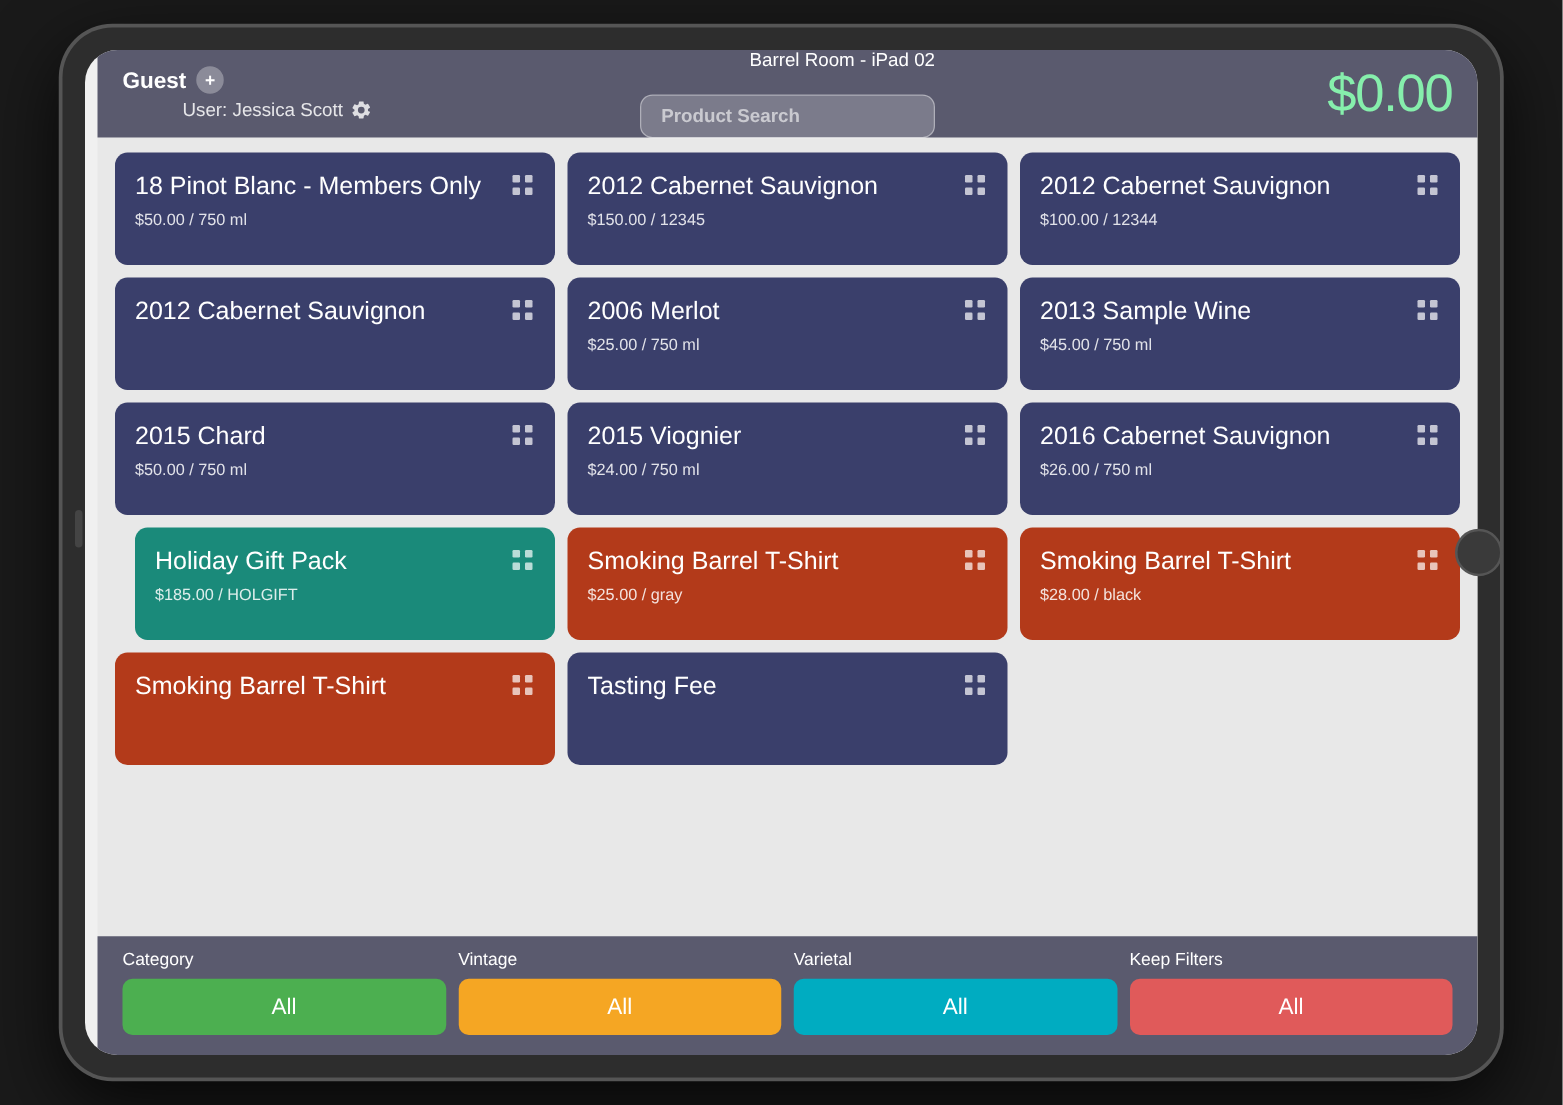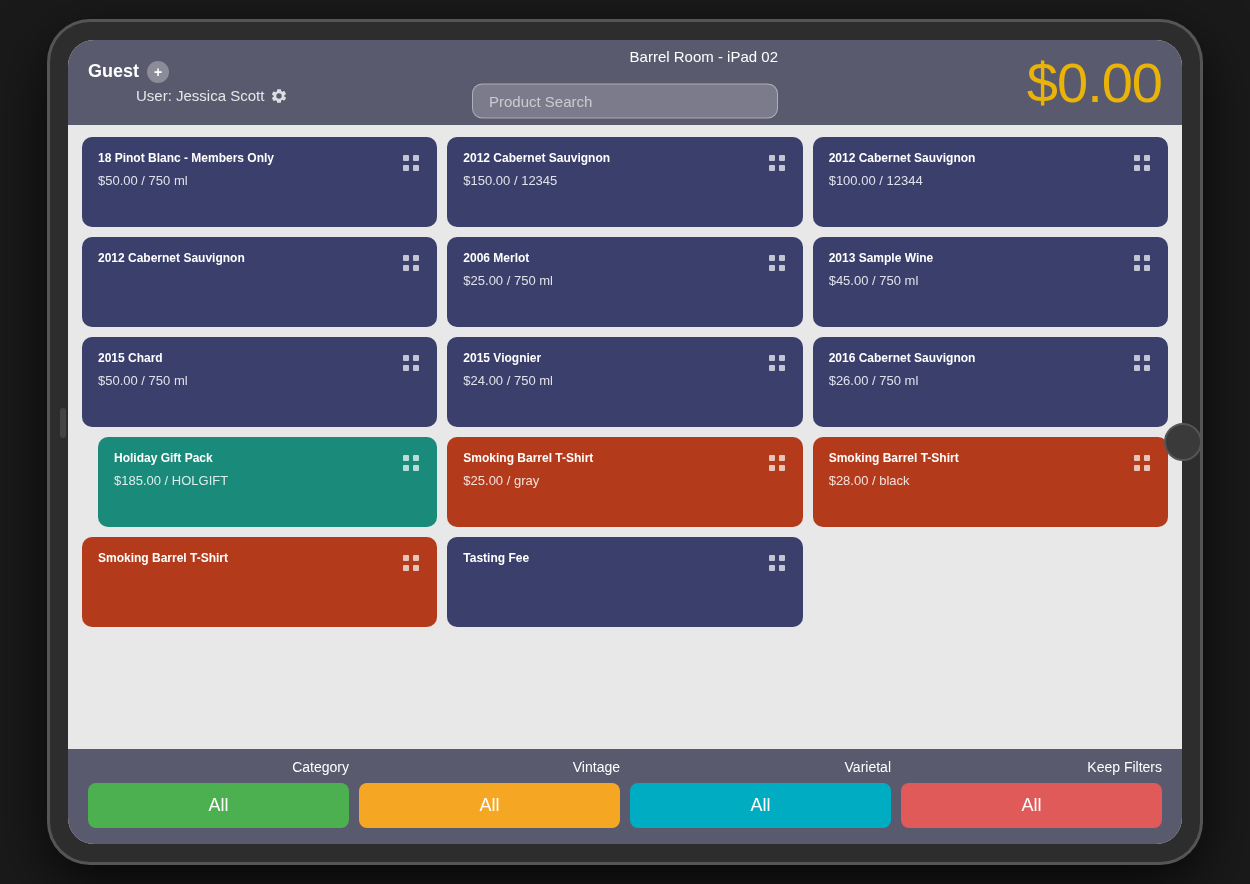"Guest" .ipad-screen { padding-left: none -> 10px }
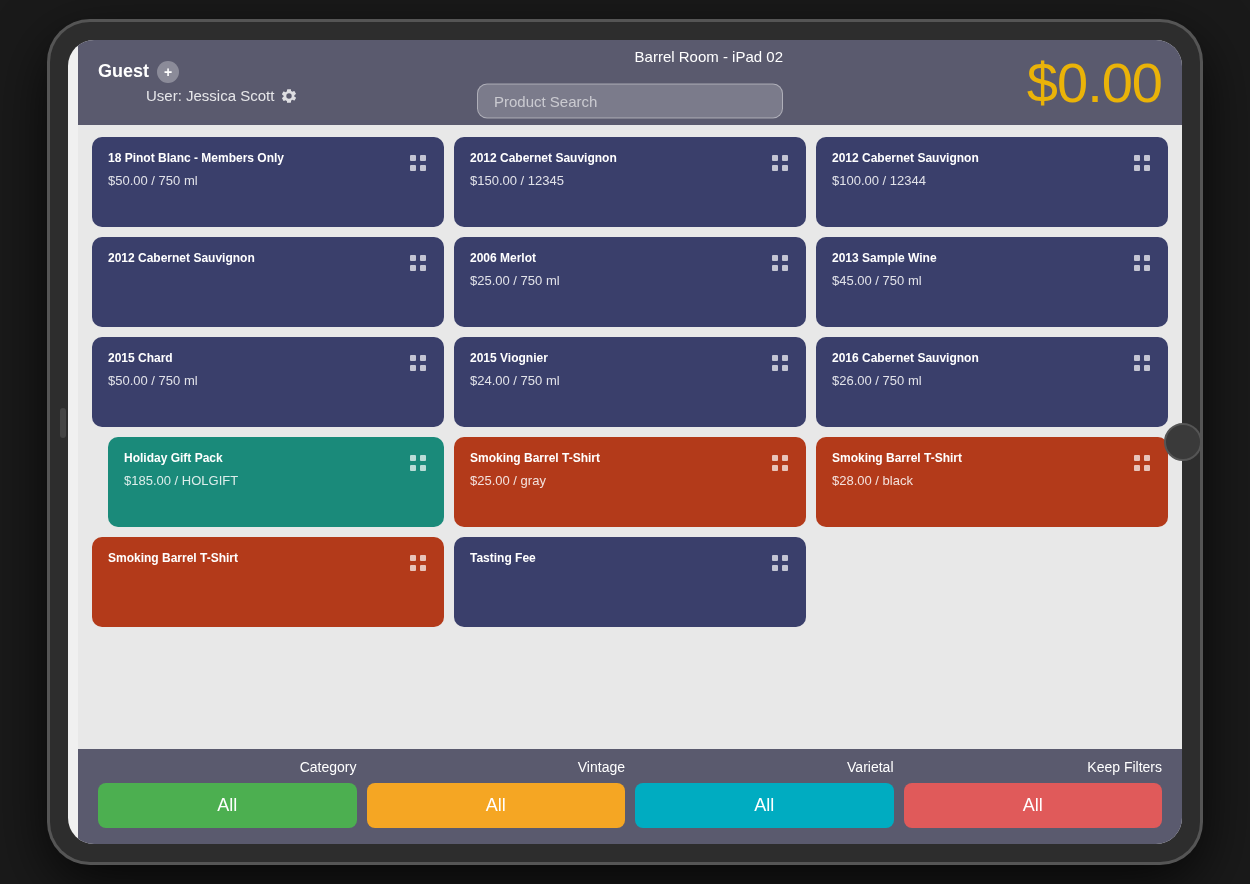"Product Search" .search-box { font-weight: none -> bold; width: 306px -> 236px }
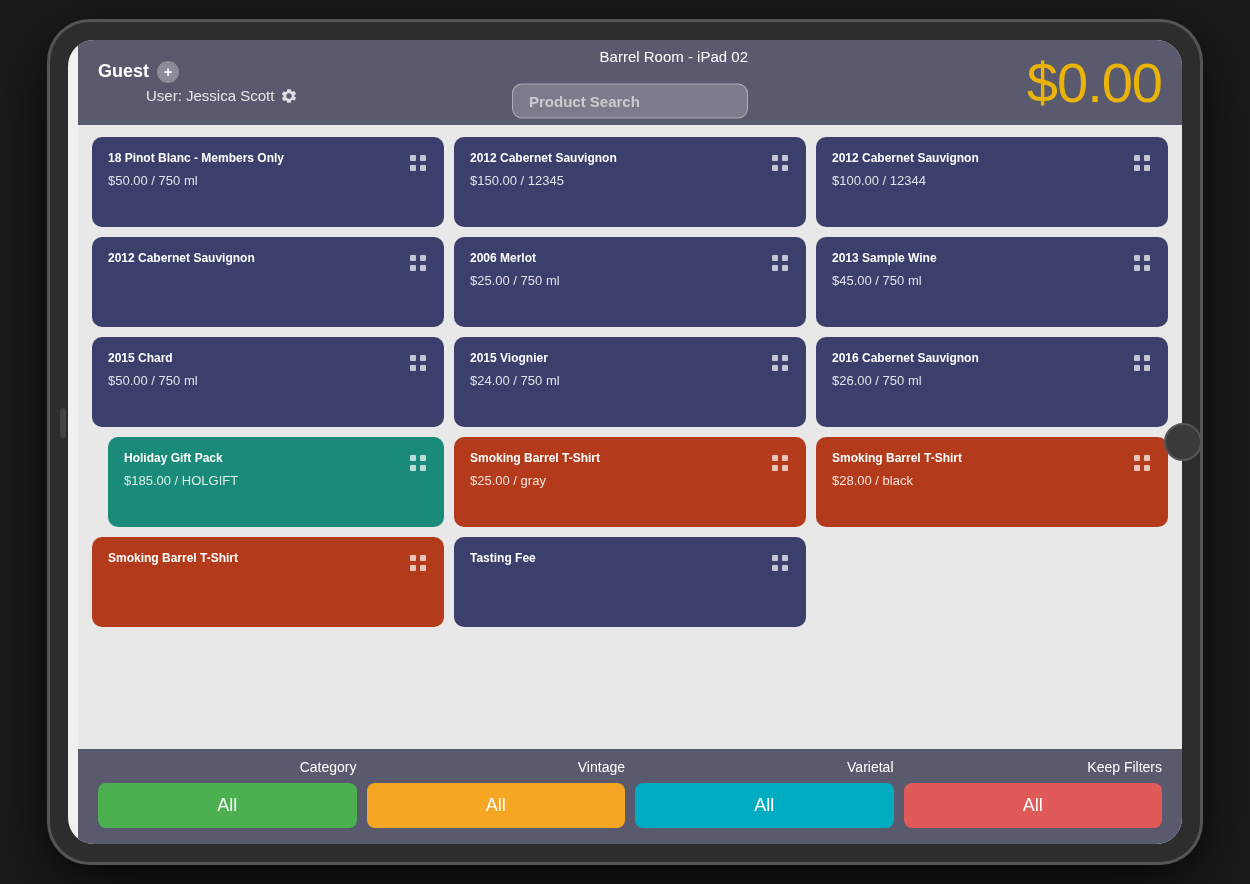"$0.00" .total-amount { color: #eab308 -> #86efac; font-size: 56px -> 42px }
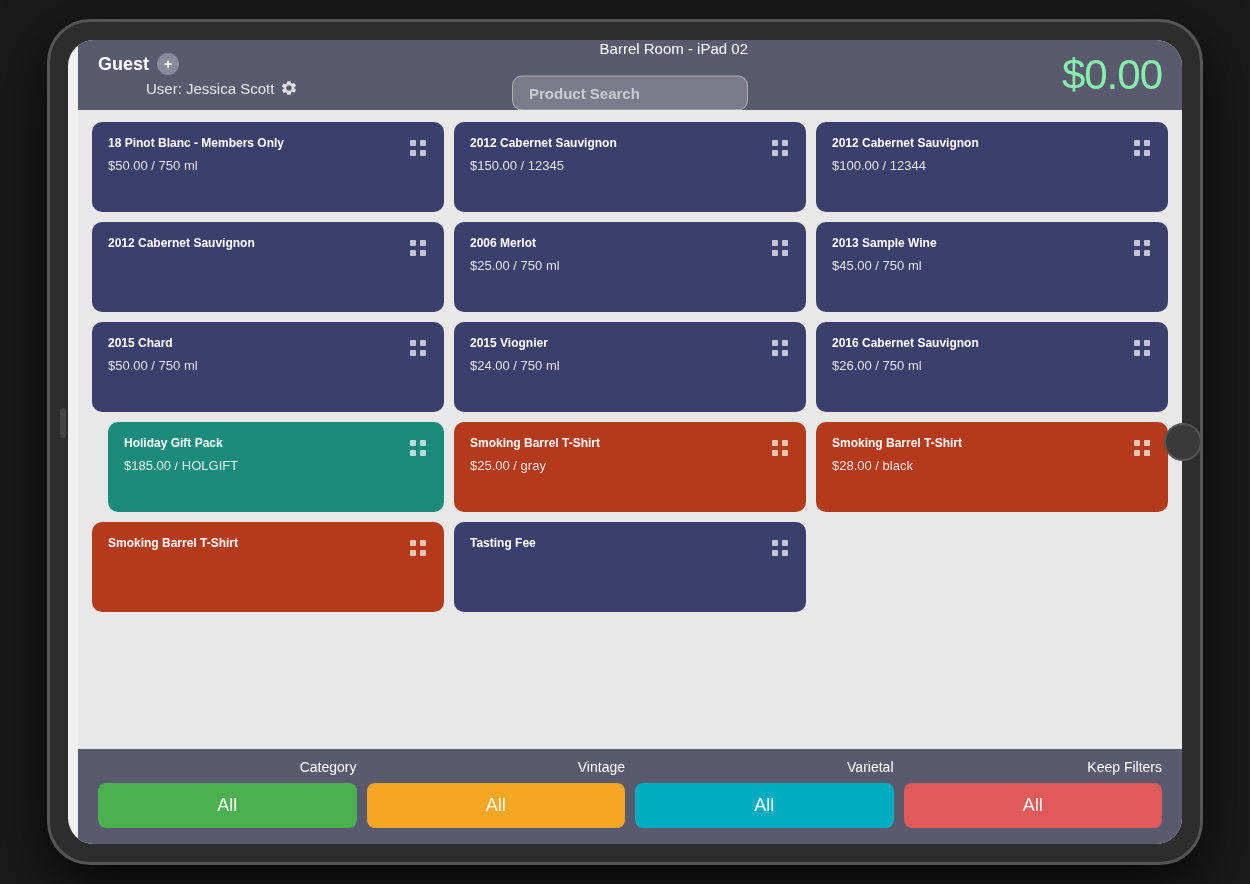"18 Pinot Blanc - Members" .product-name { font-size: 12px -> 20px; font-weight: 700 -> 400 }
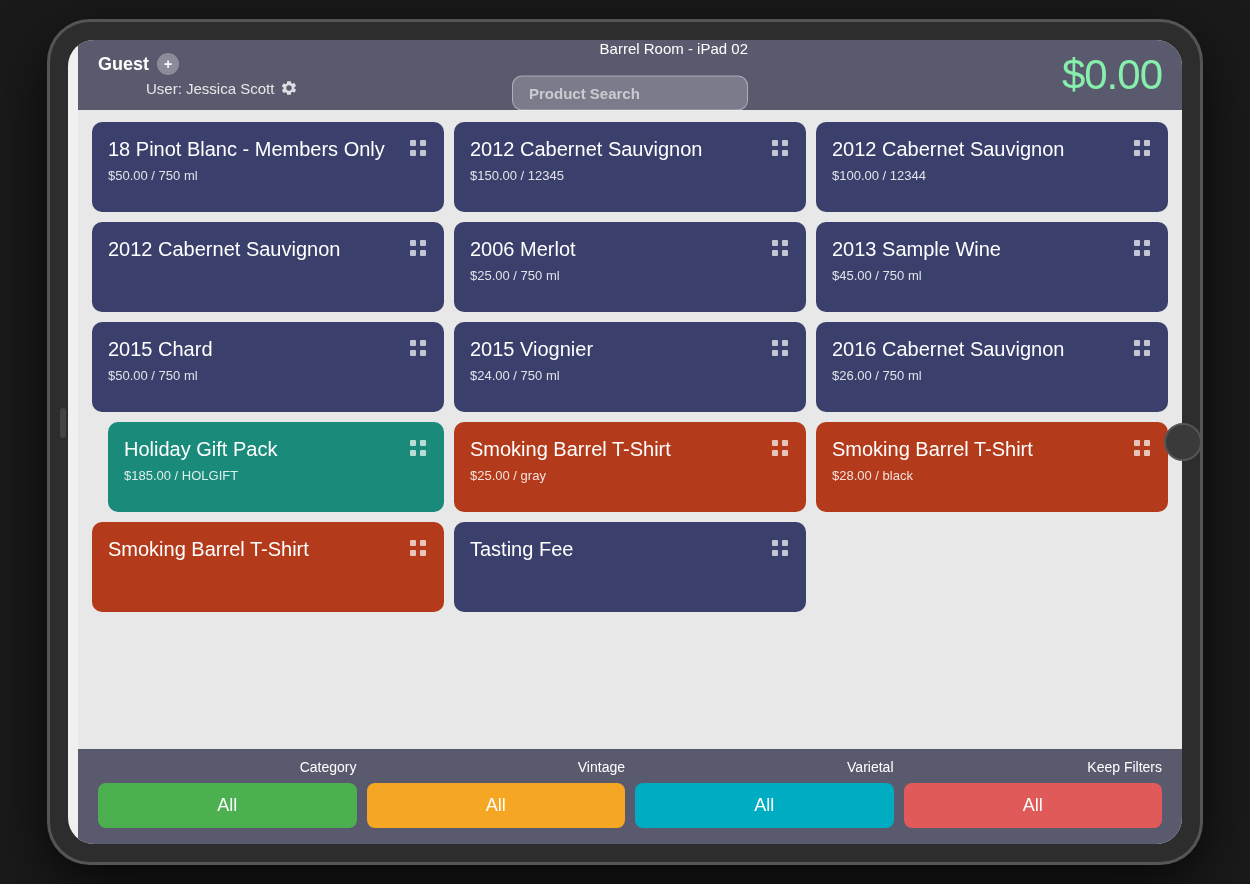"Category" .filter-labels { text-align: right -> none }
